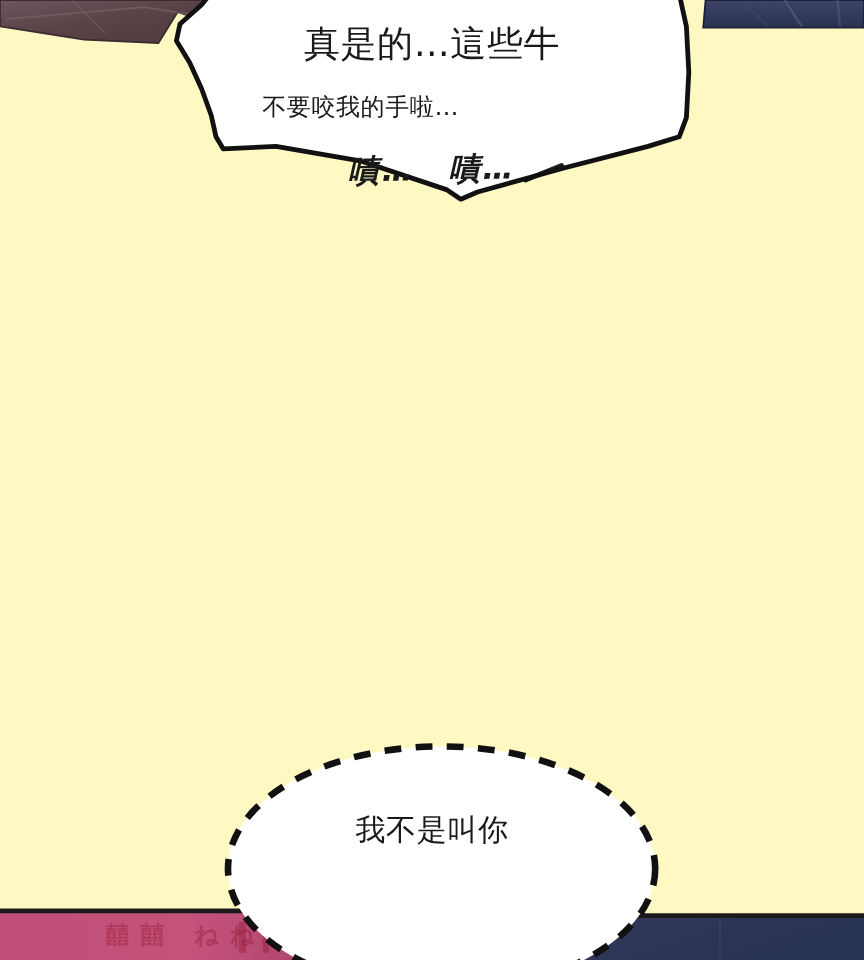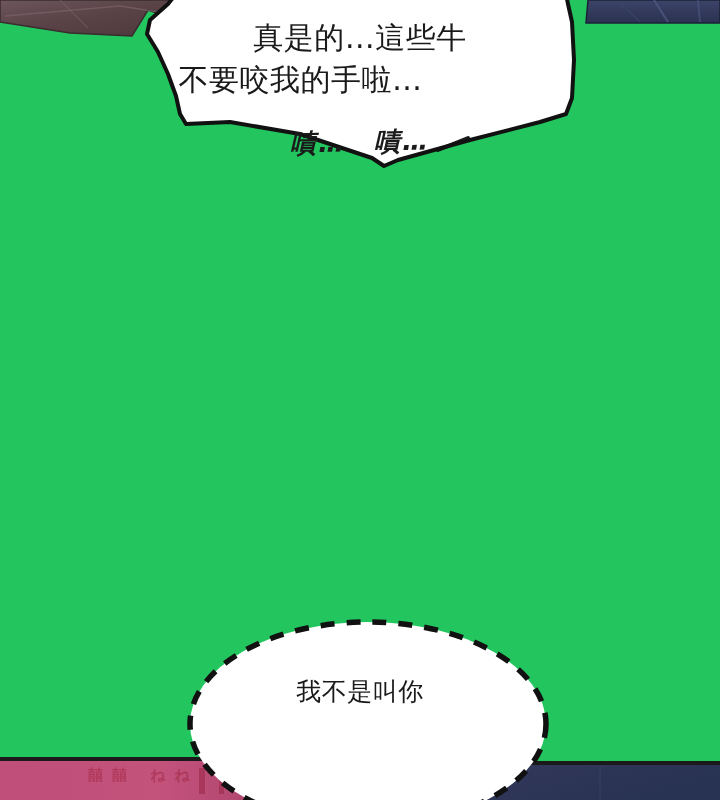"真是的…這些牛" #comic-panel { background: #22c55e -> #fef9c3 }
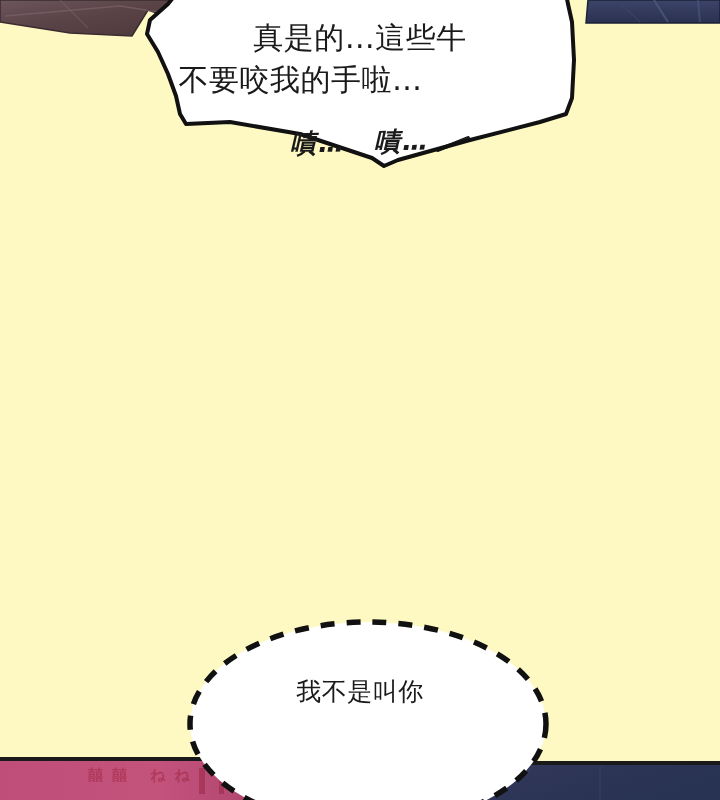"不要咬我的手啦…" #speech-line-2 { font-size: 30px -> 20px; top: 60px -> 76px }
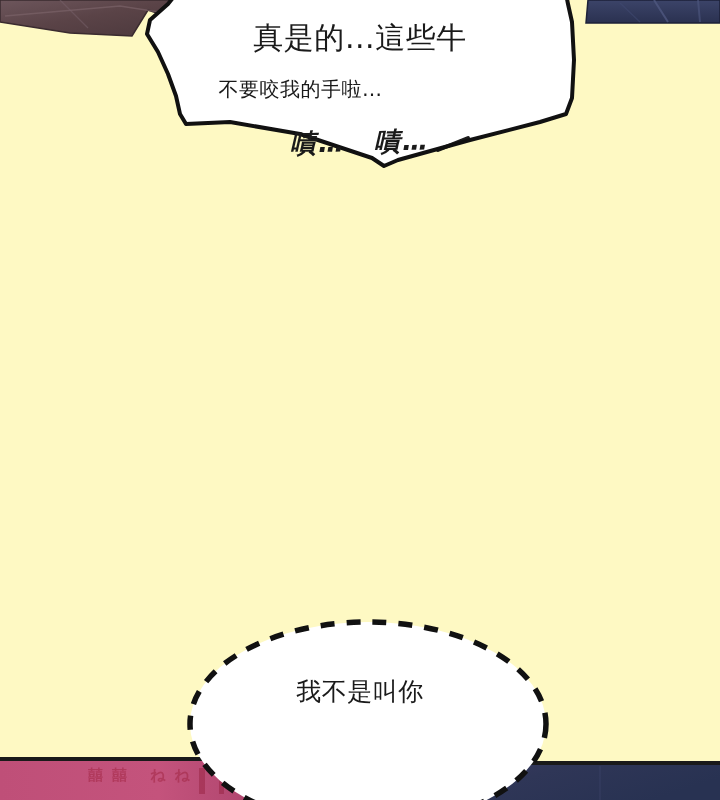"囍囍 ねね" .panel-glyphs { font-size: 15px -> 20px }
